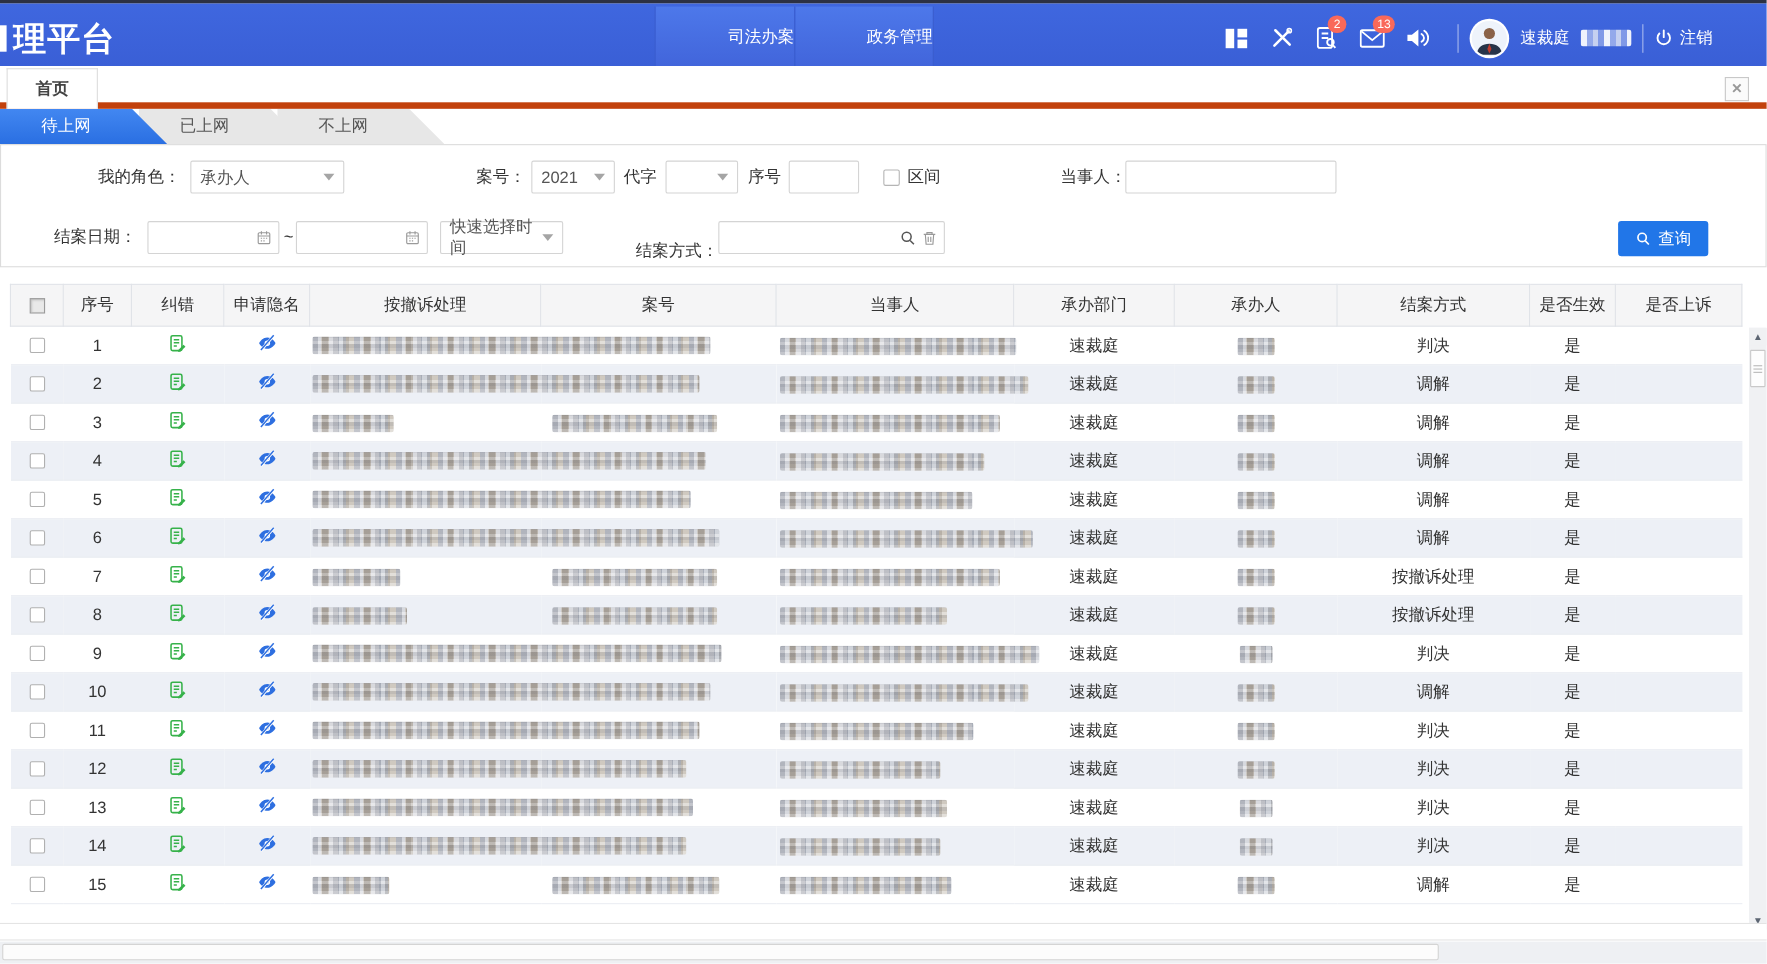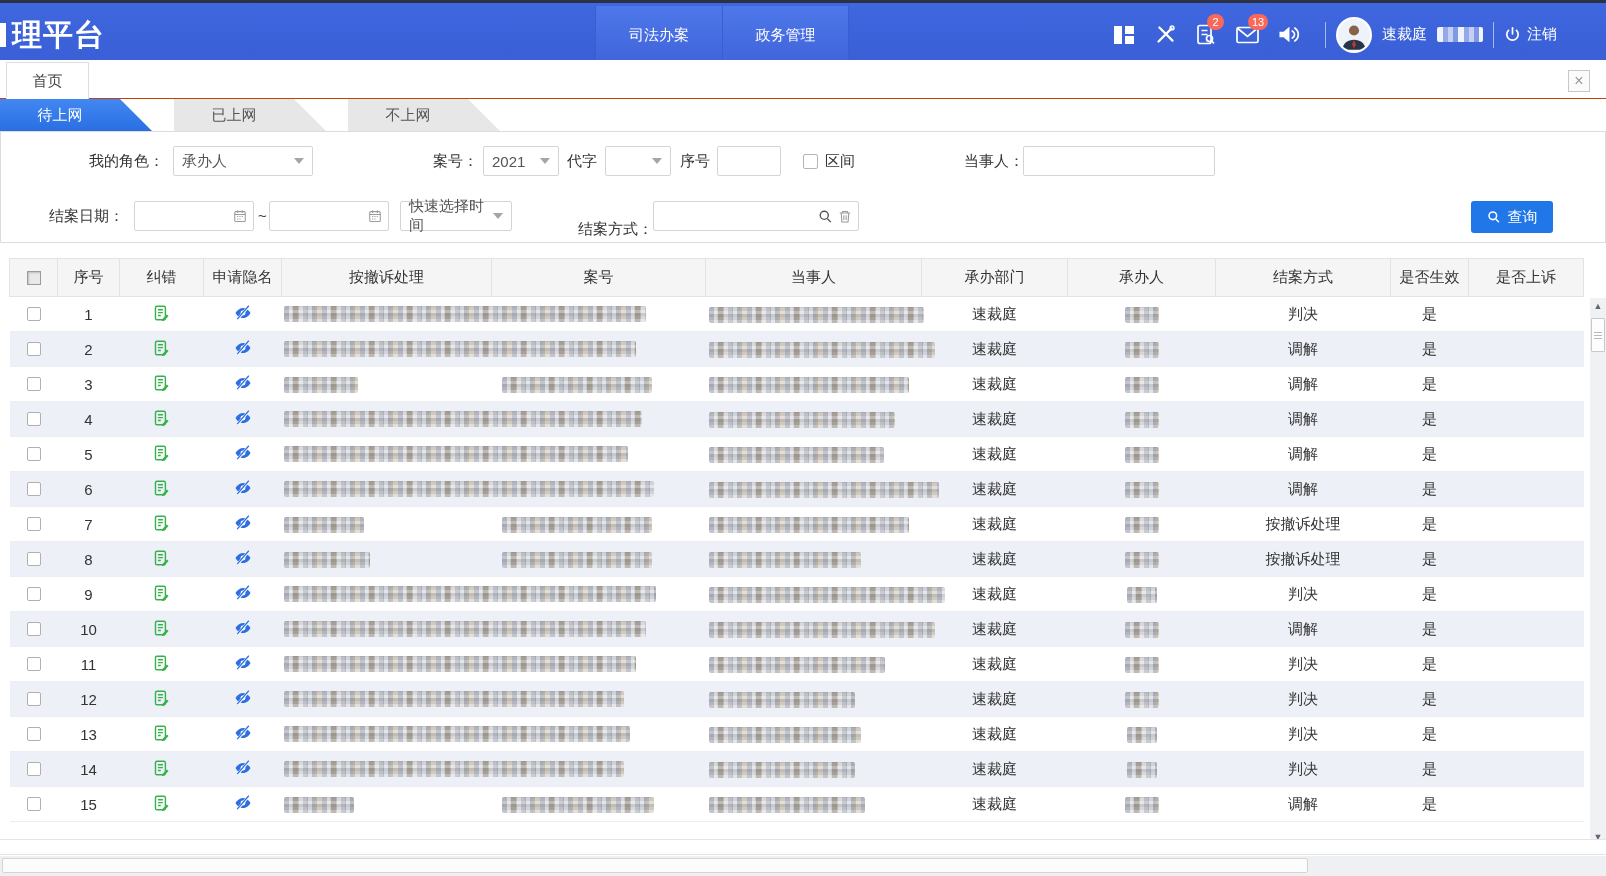"司法办案" .nav-item { font-family: none -> Liberation Mono, monospace; text-align: center -> right }
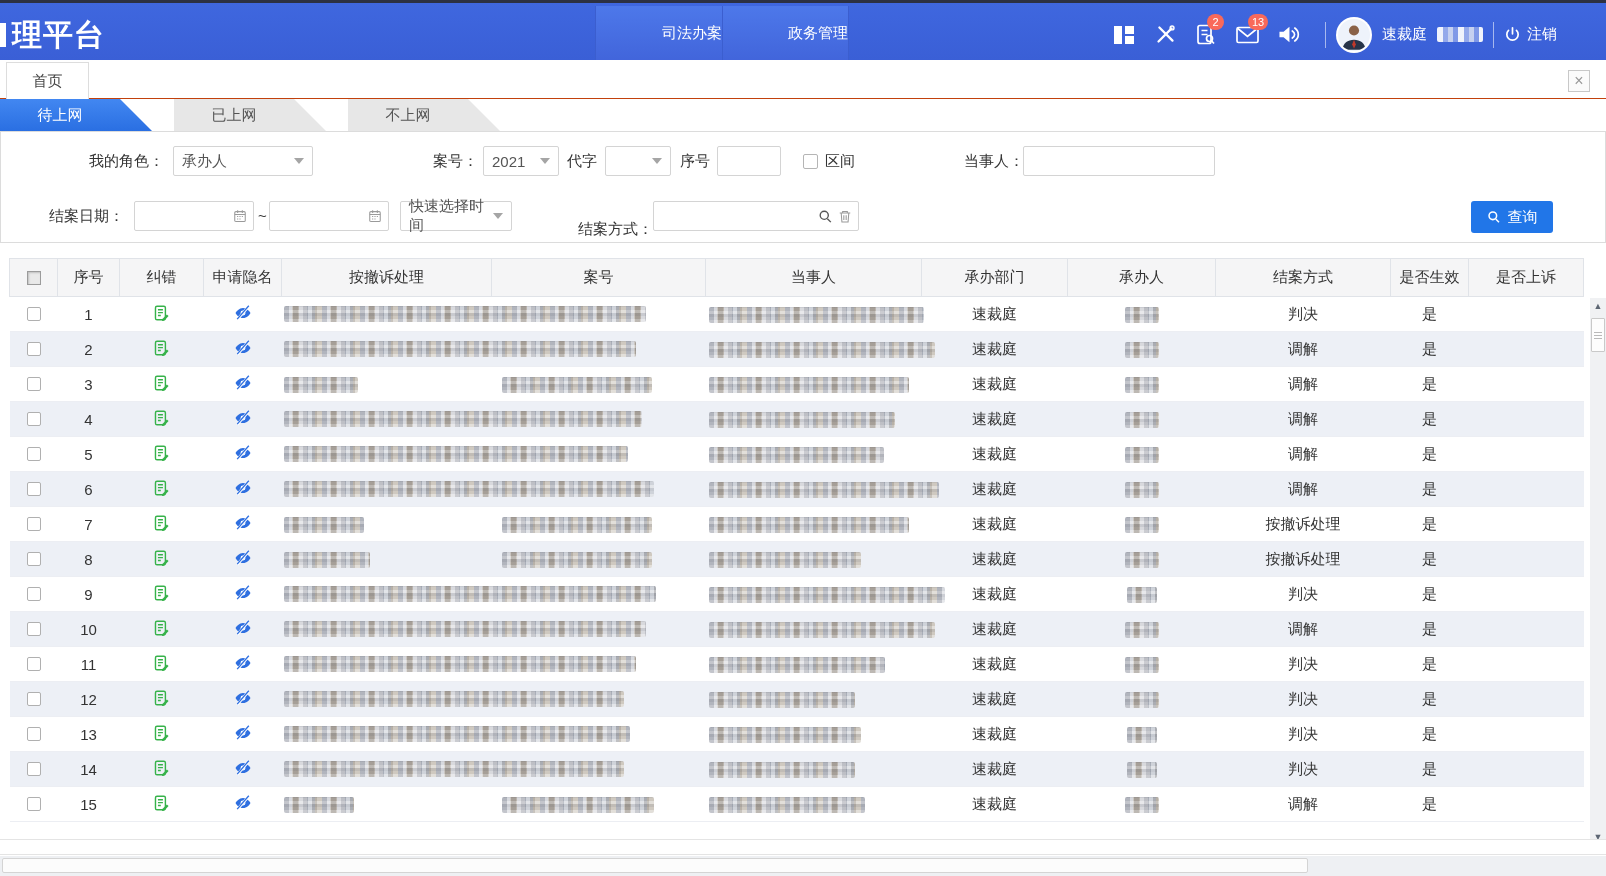"首页" .tabbar { border-bottom: 1px solid #c2410c -> 6px solid #c2410c; font-weight: none -> bold }
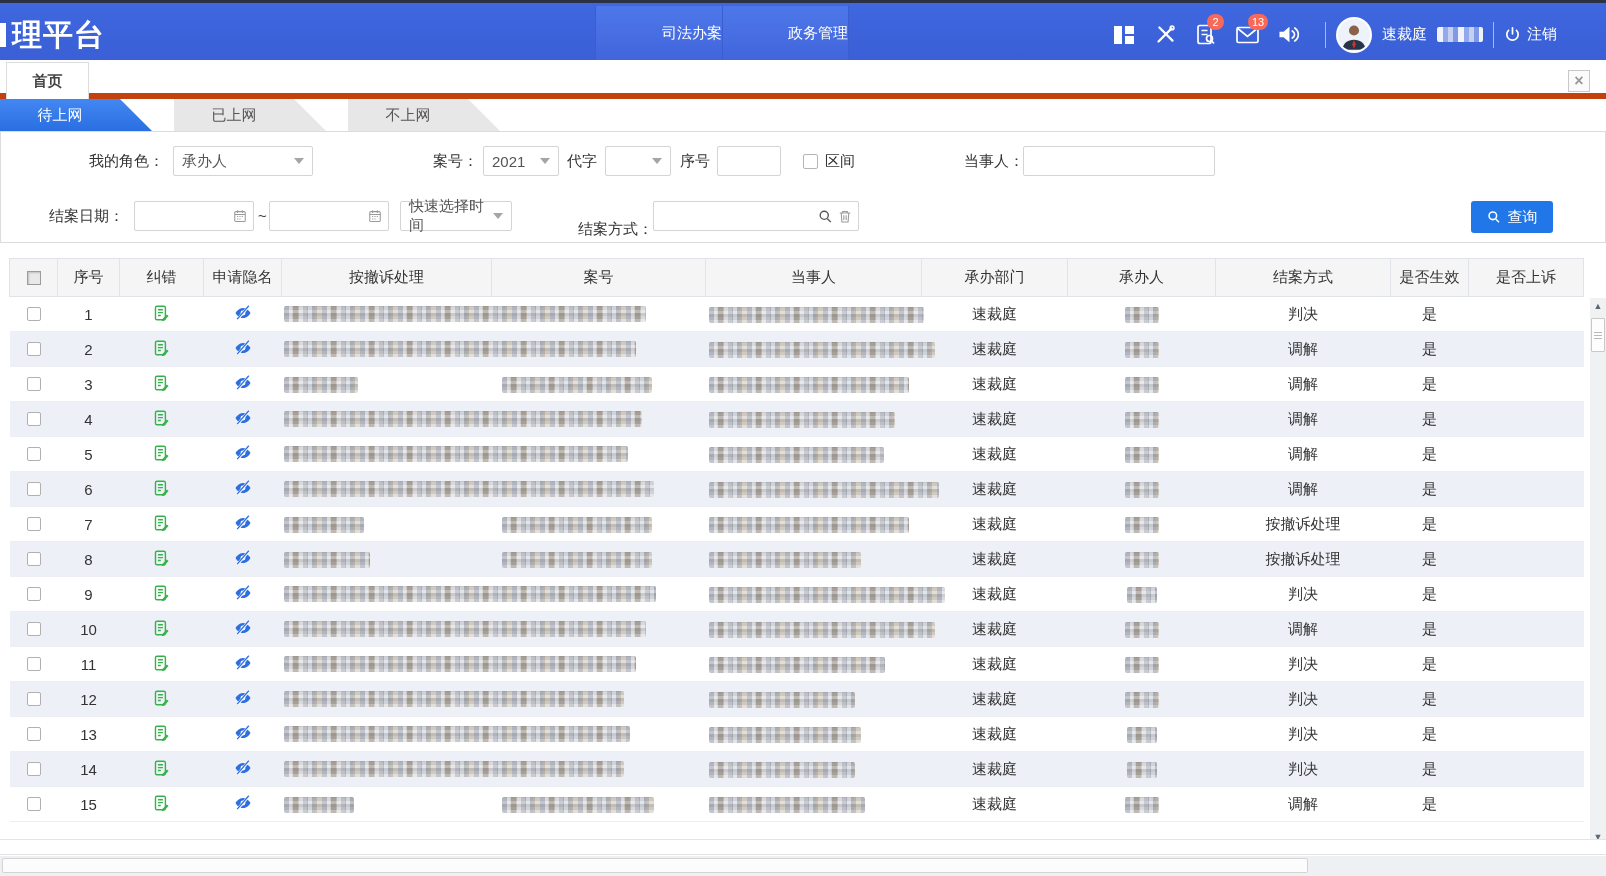"待上网" .subtabs { gap: 48px -> none }
